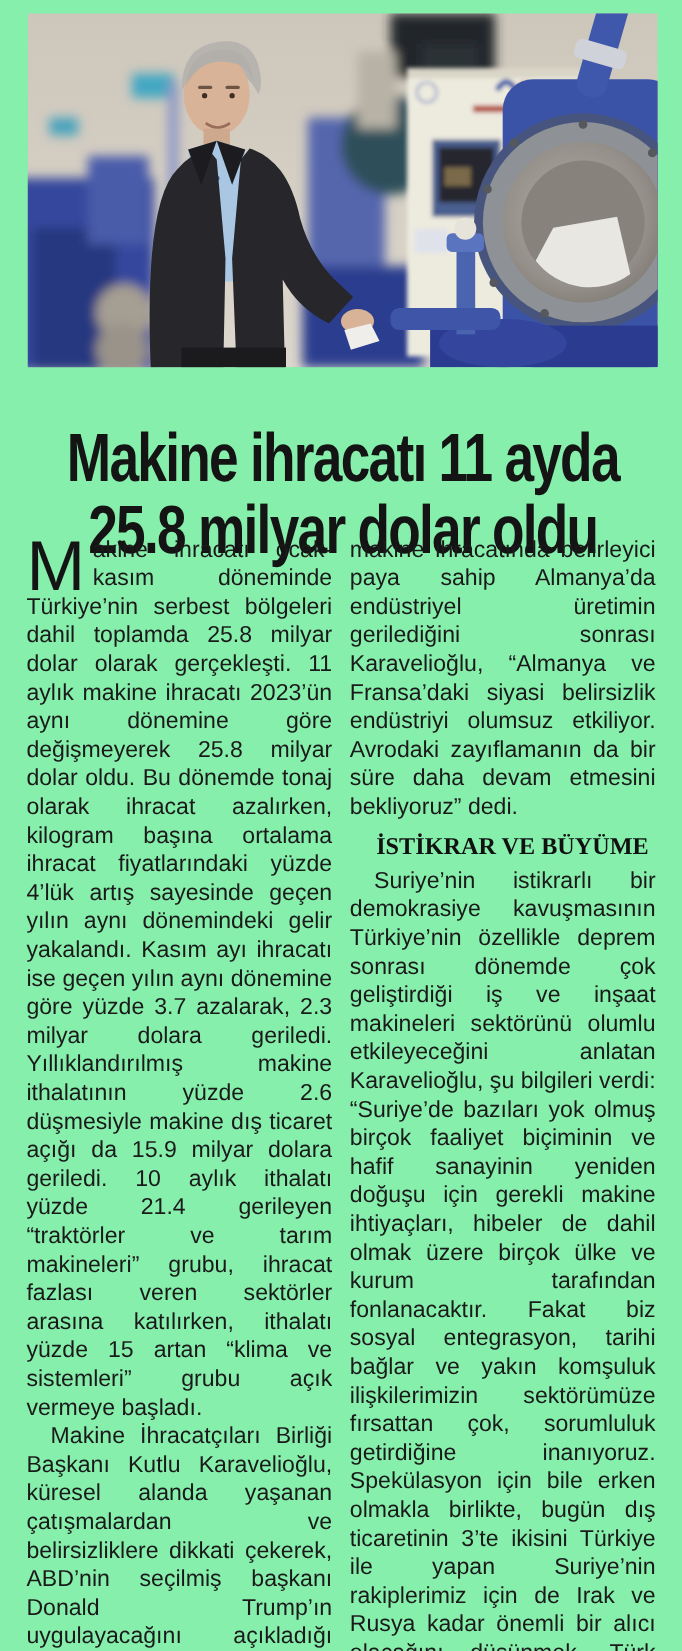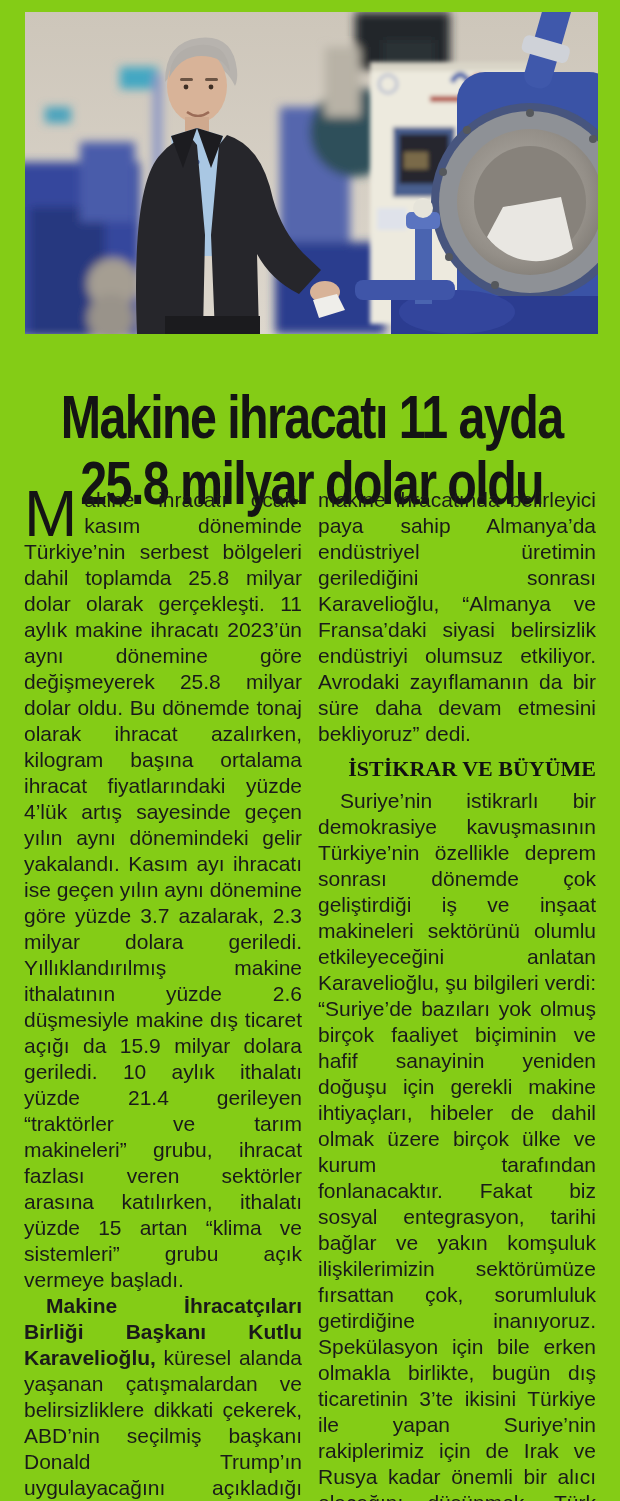"Makine ihracatı 11 ayda" .page { background: #84cc16 -> #86efac }
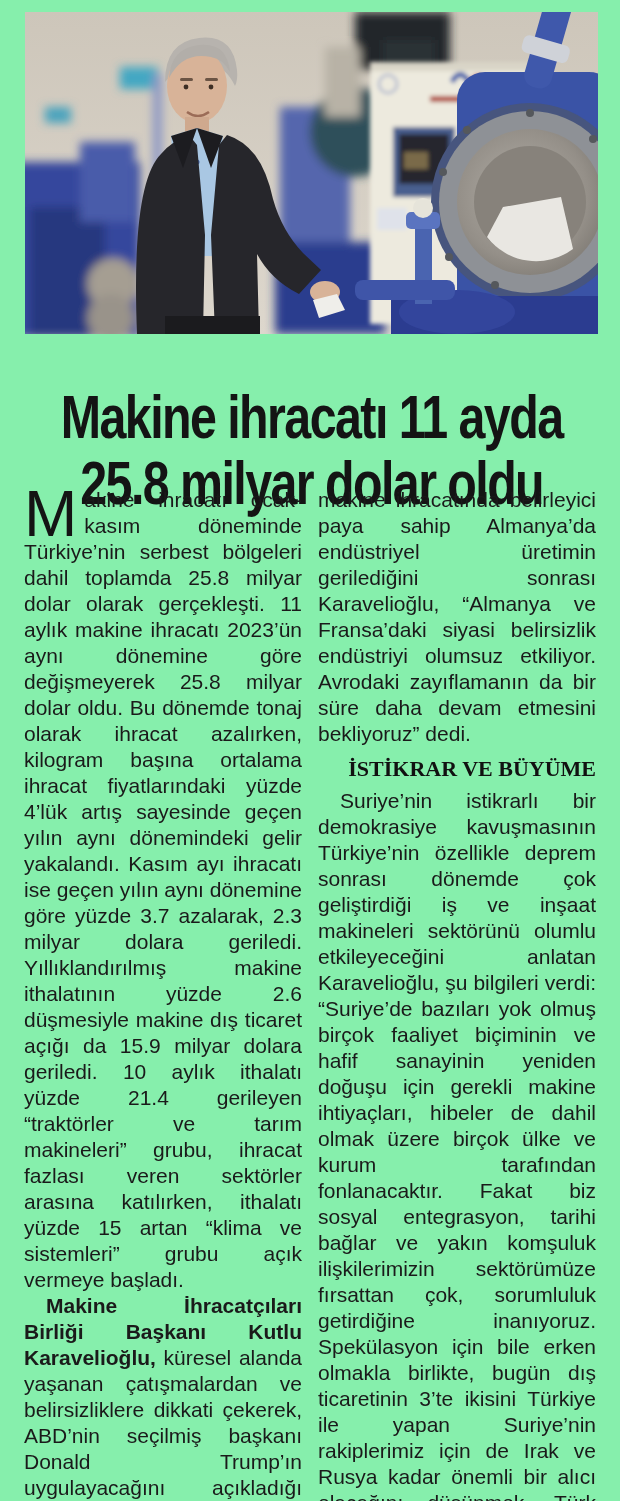"İSTİKRAR VE BÜYÜME" .subhead { text-align: right -> left }
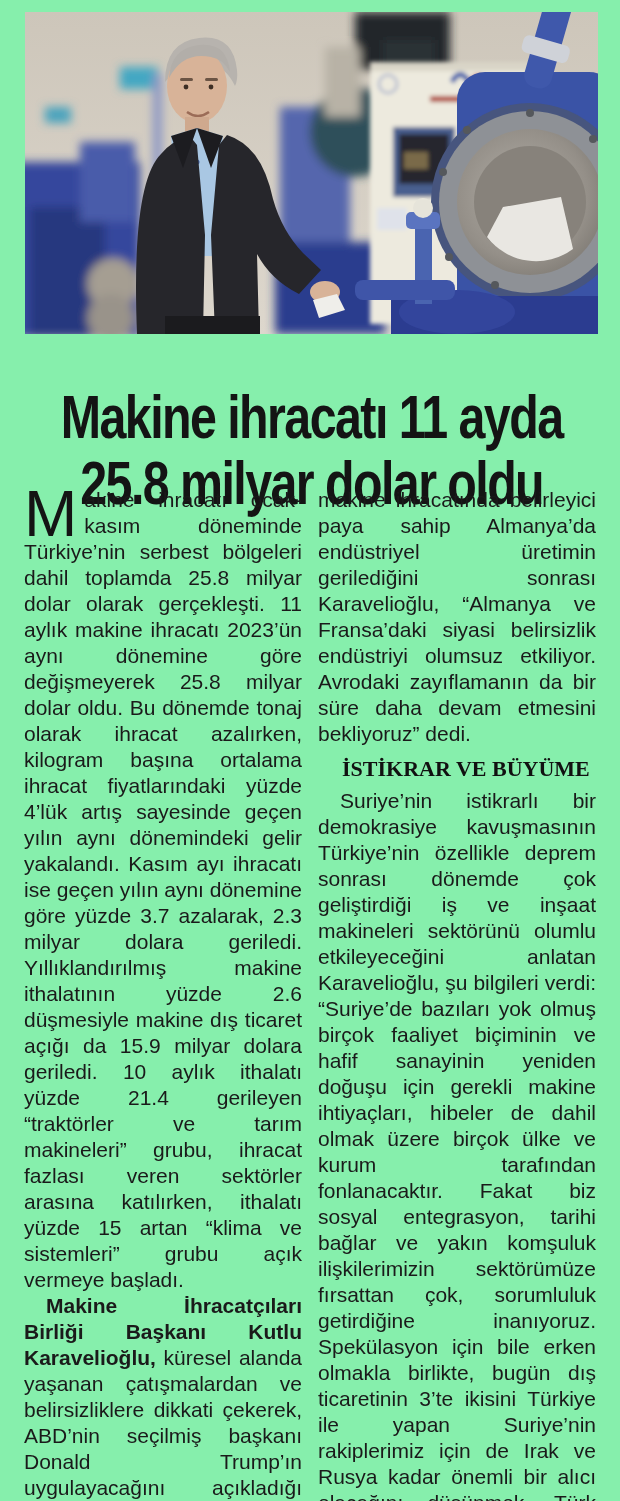"Makine İhracatçıları Birliği Başkanı" .lead-bold { font-weight: bold -> normal }
